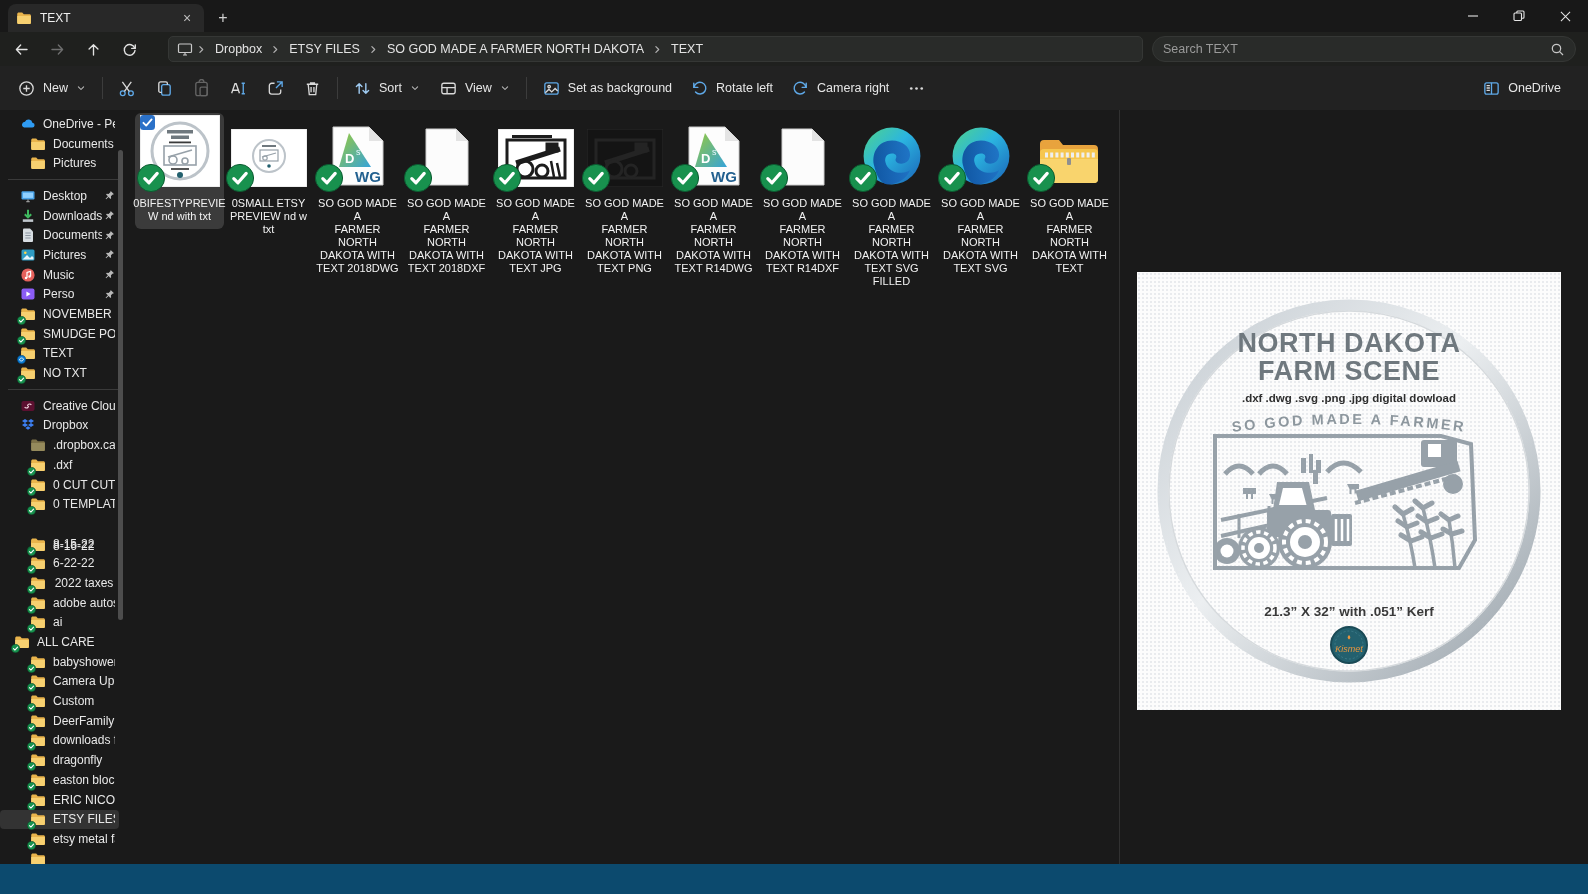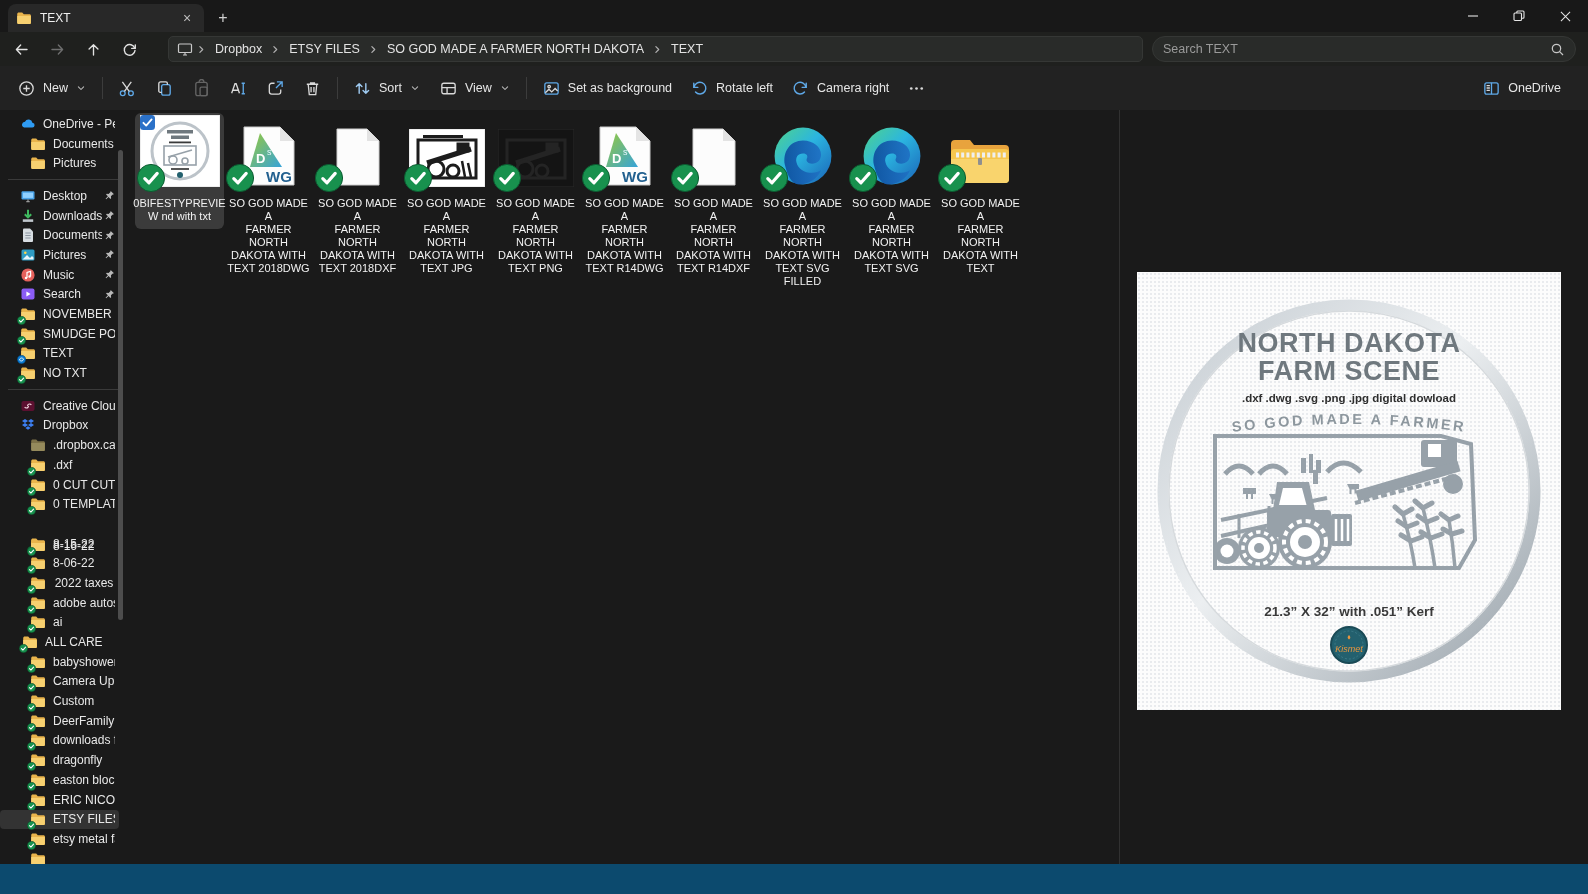"0SMALL ETSY" div.file-item { html: none -> <div> <div> <svg> <rect></rect> <circle></circle> <rect></rect> <g> <rect></rect> <path></path> <circle></circle> </g> <circle></circle> </svg> <span> <svg> <circle></circle> <path></path> </svg> </span> </div> <div>0SMALL ETSY PREVIEW nd w txt</div> </div> }
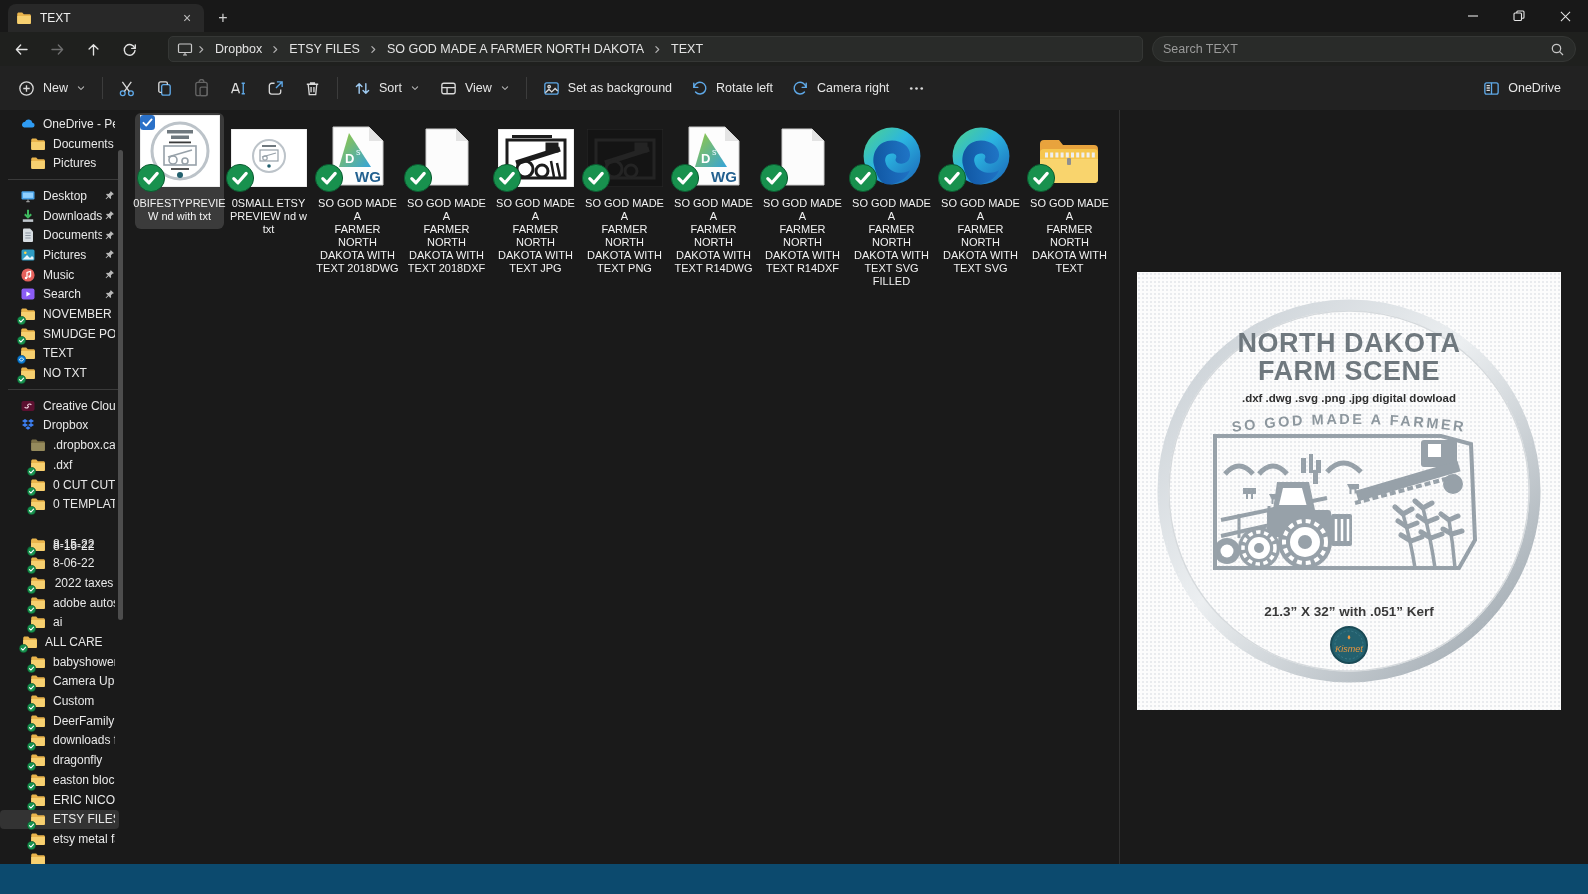"Search" span.side-label { text: Search -> Perso }
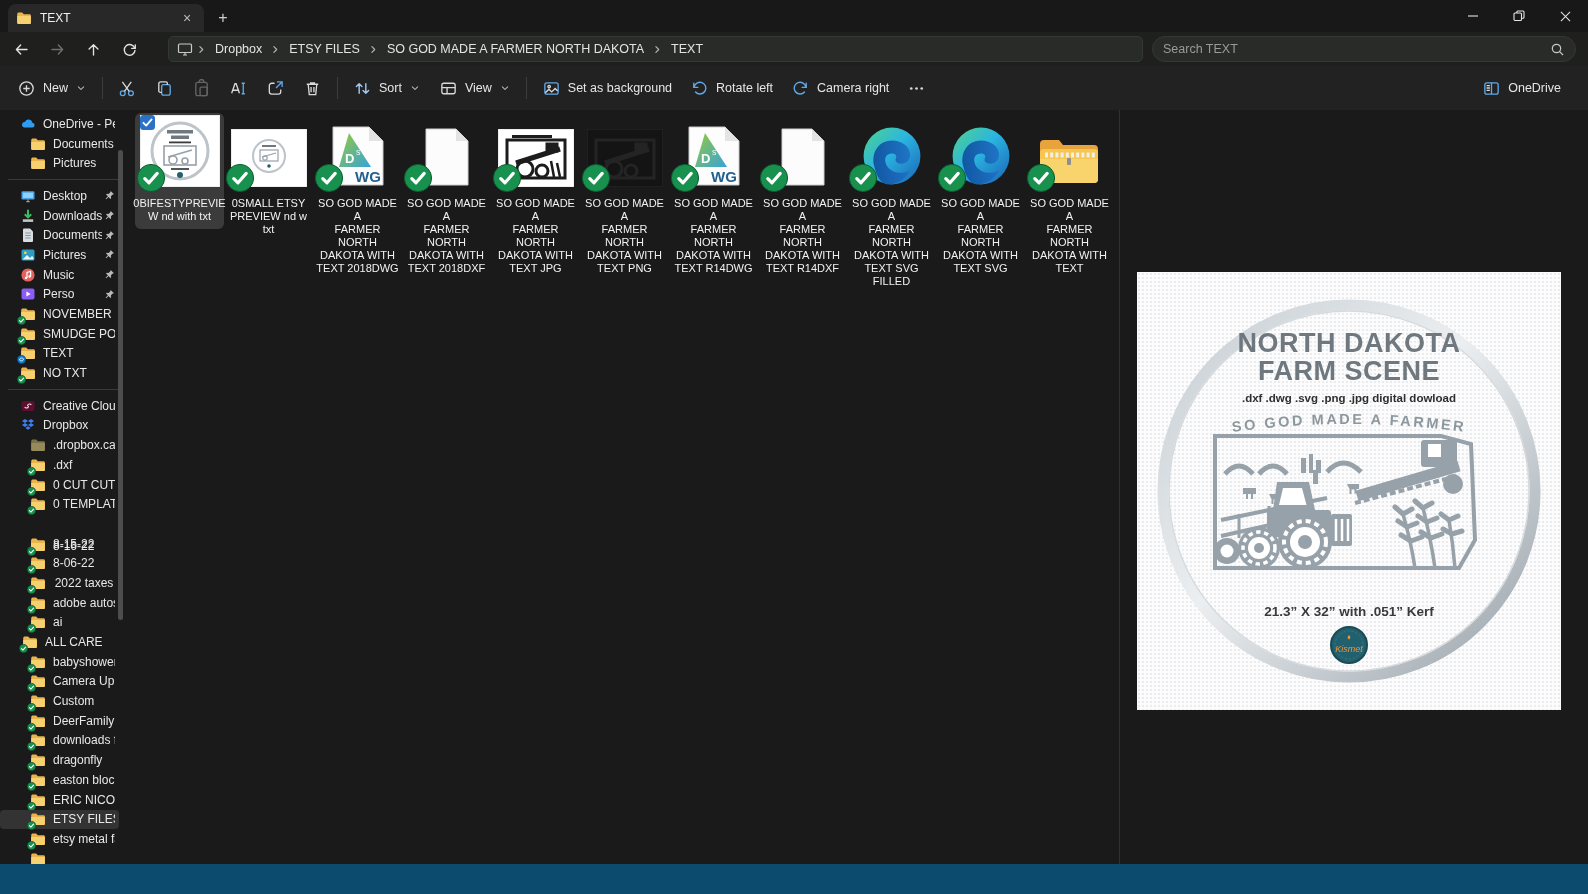"8-06-22" span.side-label { text: 8-06-22 -> 6-22-22 }
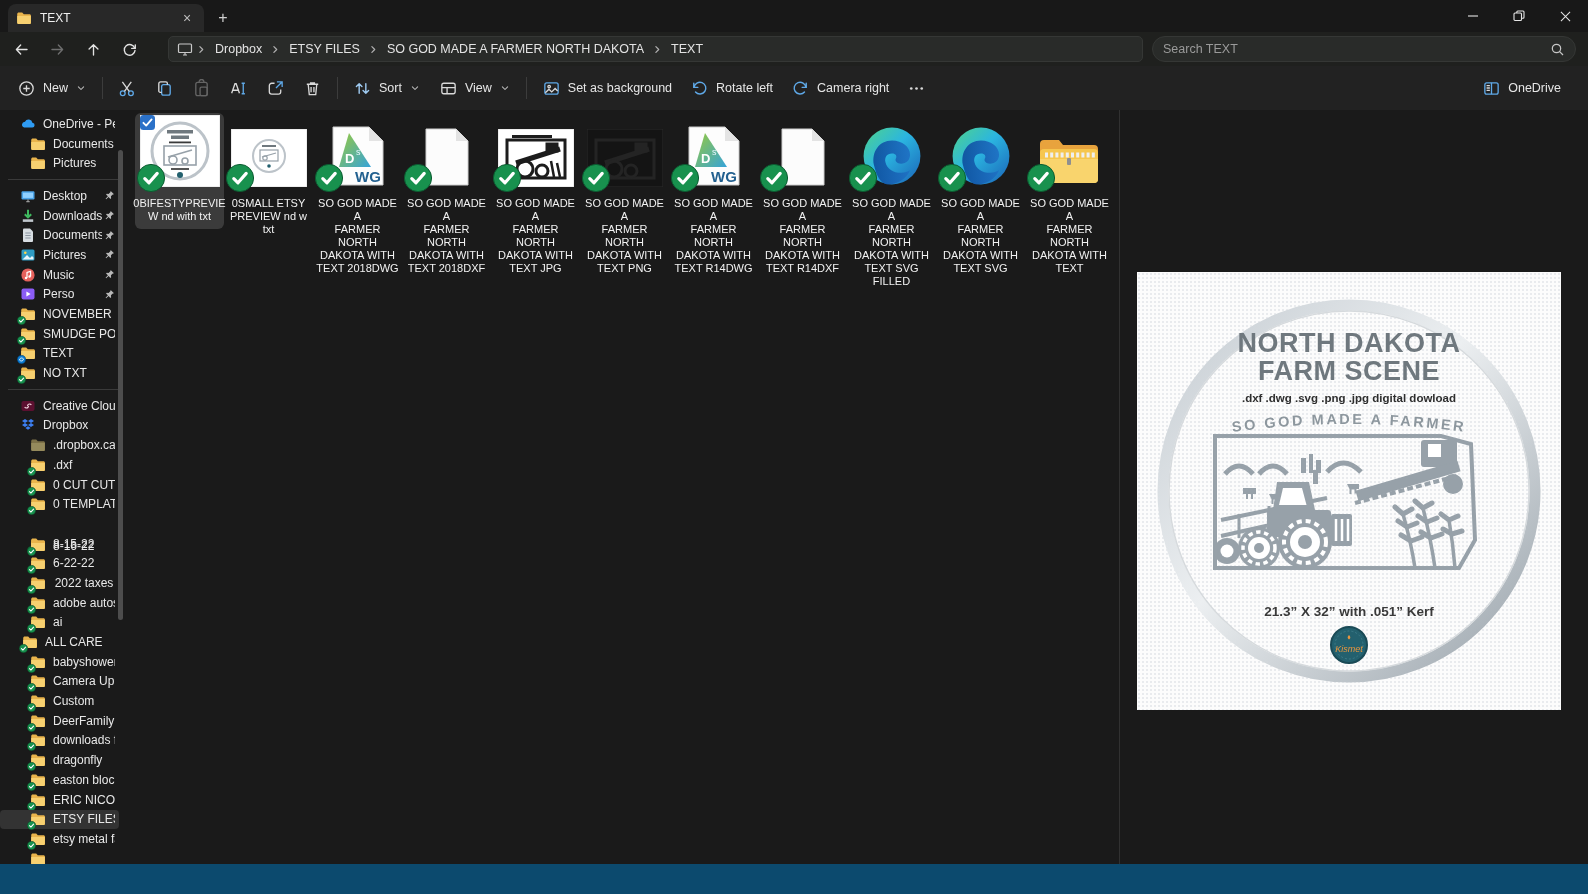"ALL CARE" div.row-inner { padding-left: 22px -> 14px }
